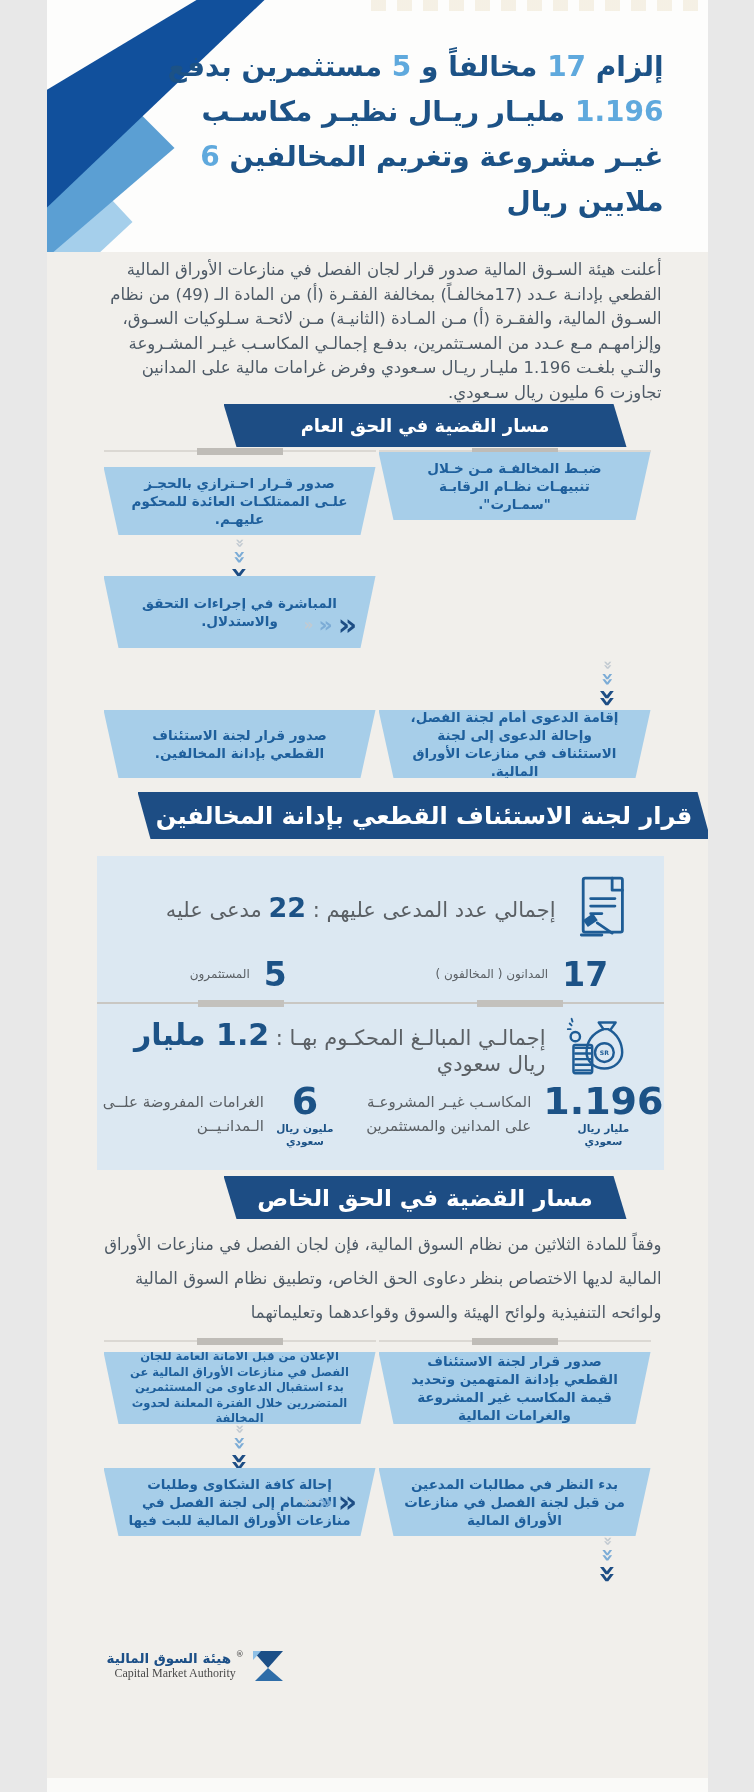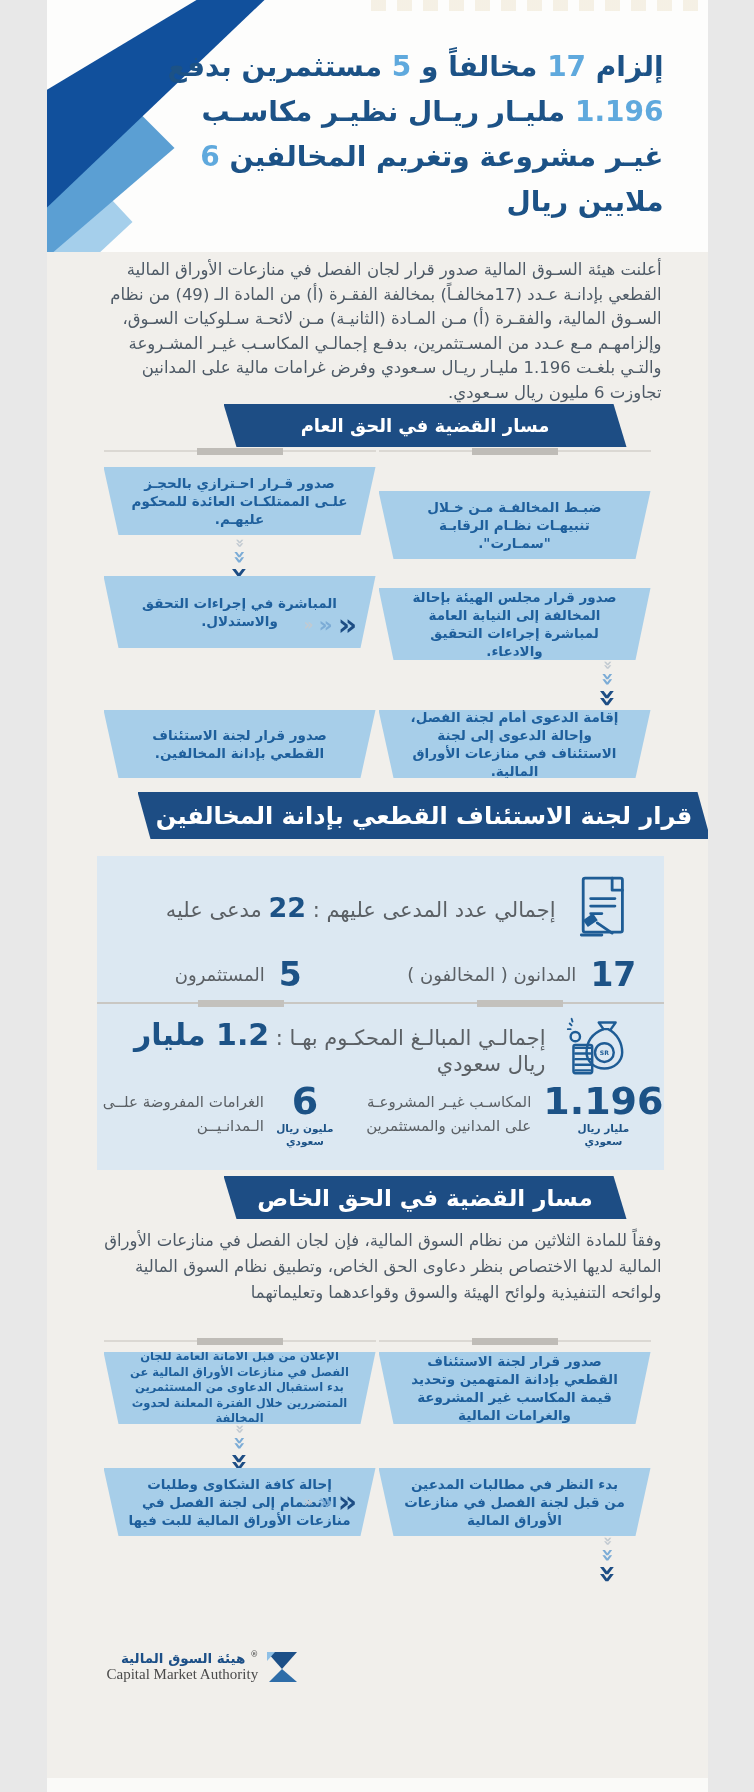"ضبـط المخالفـة مـن خـلال تنبيهـات" div.tbox { top: 491px -> 452px }
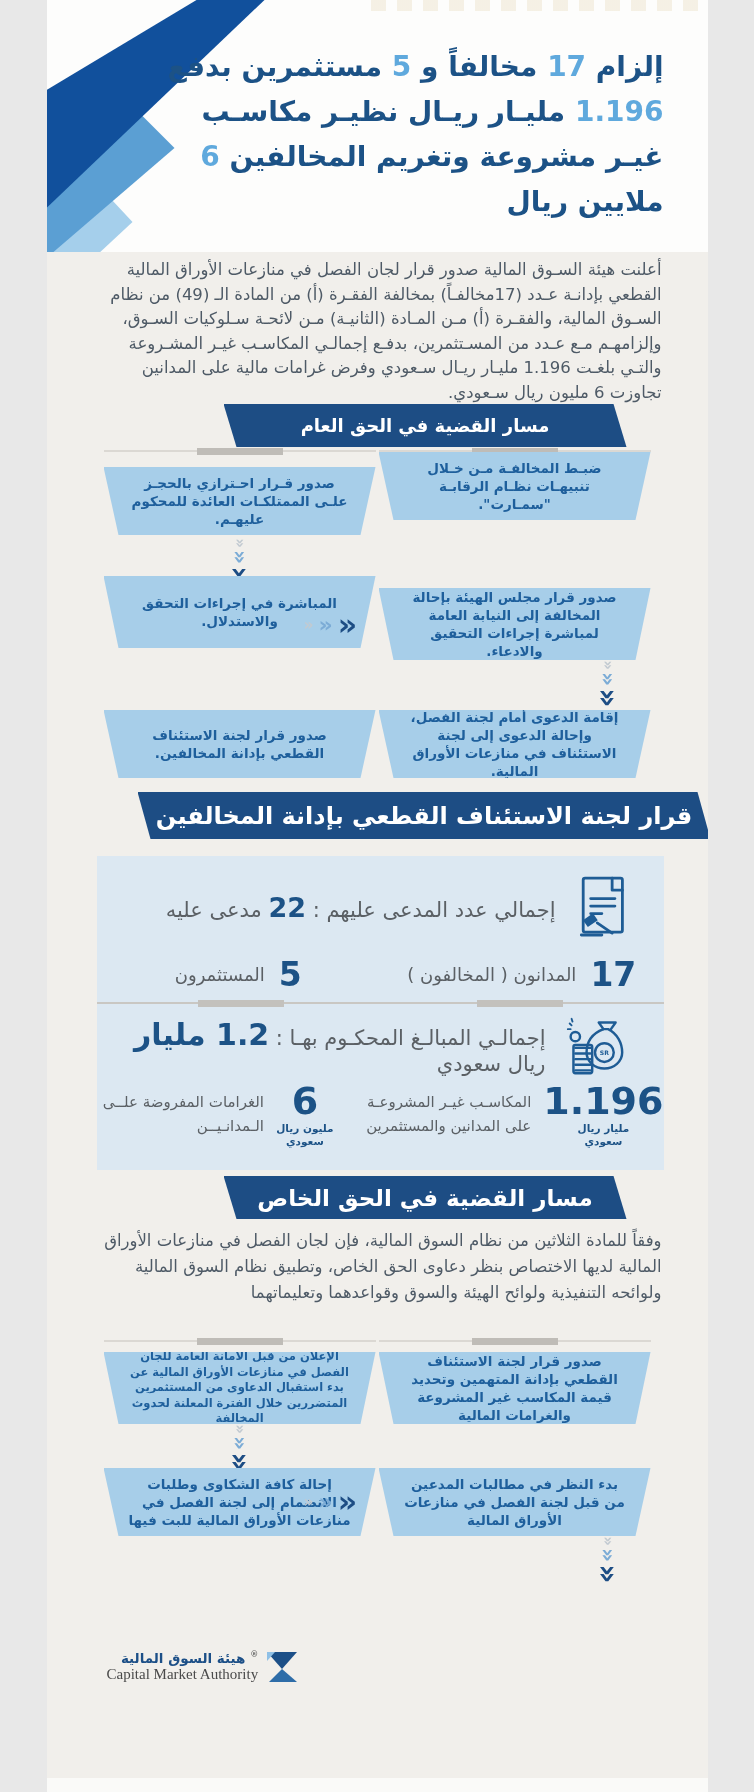"صدور قرار مجلس الهيئة بإحالة" div.tbox { html: <div> <span>صدور قرار مجلس الهيئة بإحالة المخالفة إلى النيابة العامة لمباشرة إجراءات التحقيق والادعاء.</span> </div> -> none }
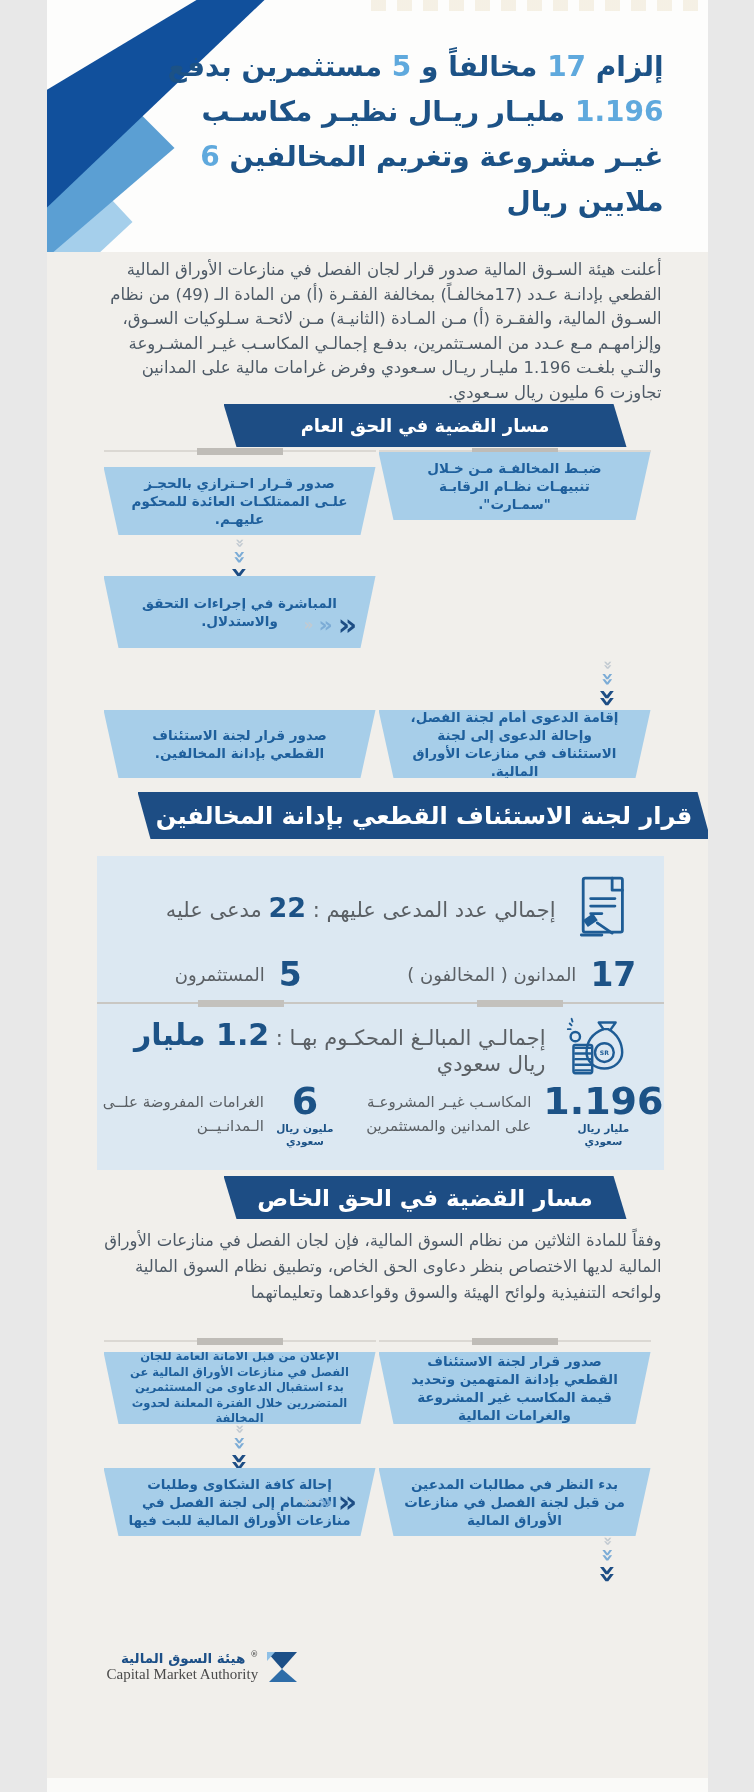"المستثمرون" .lbl { font-size: 18px -> 12px }
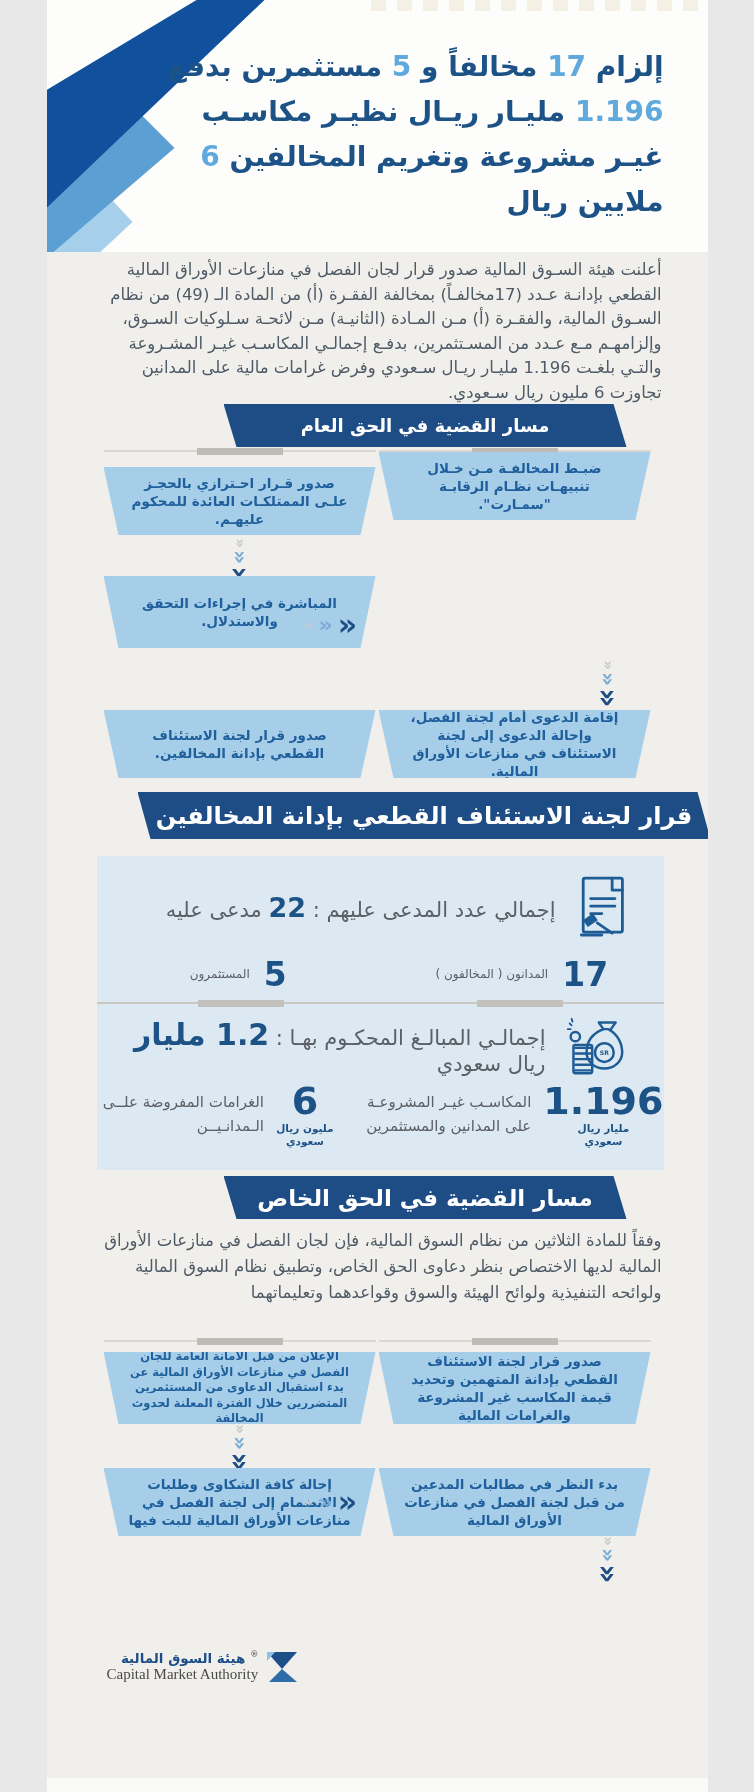"وفقاً للمادة الثلاثين من نظام" .para2 { line-height: 26px -> 34px }
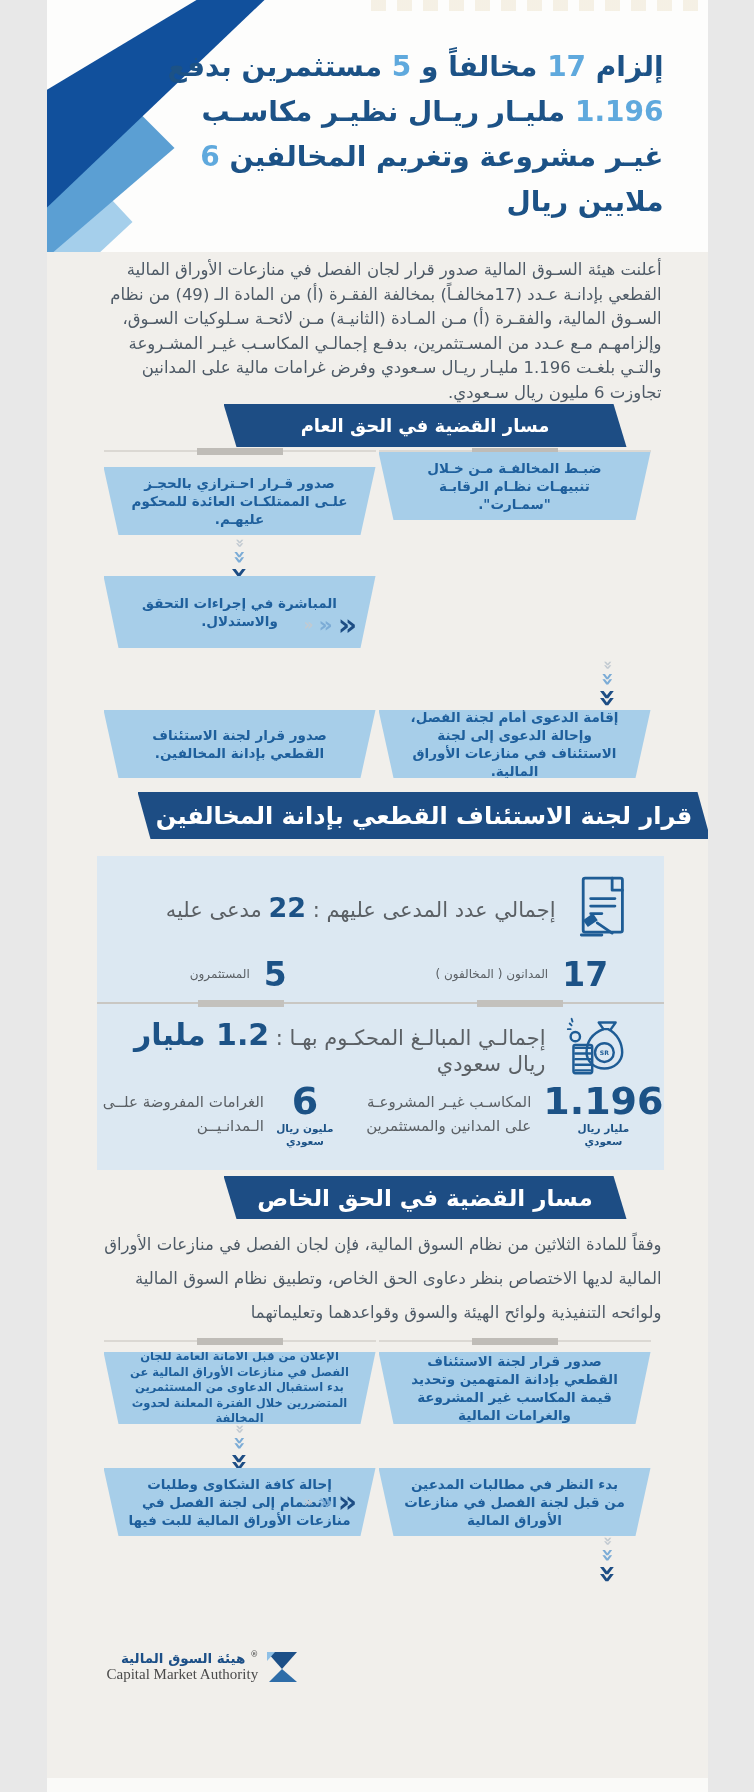"Capital Market Authority" .logo-en { font-size: 15px -> 12px }
